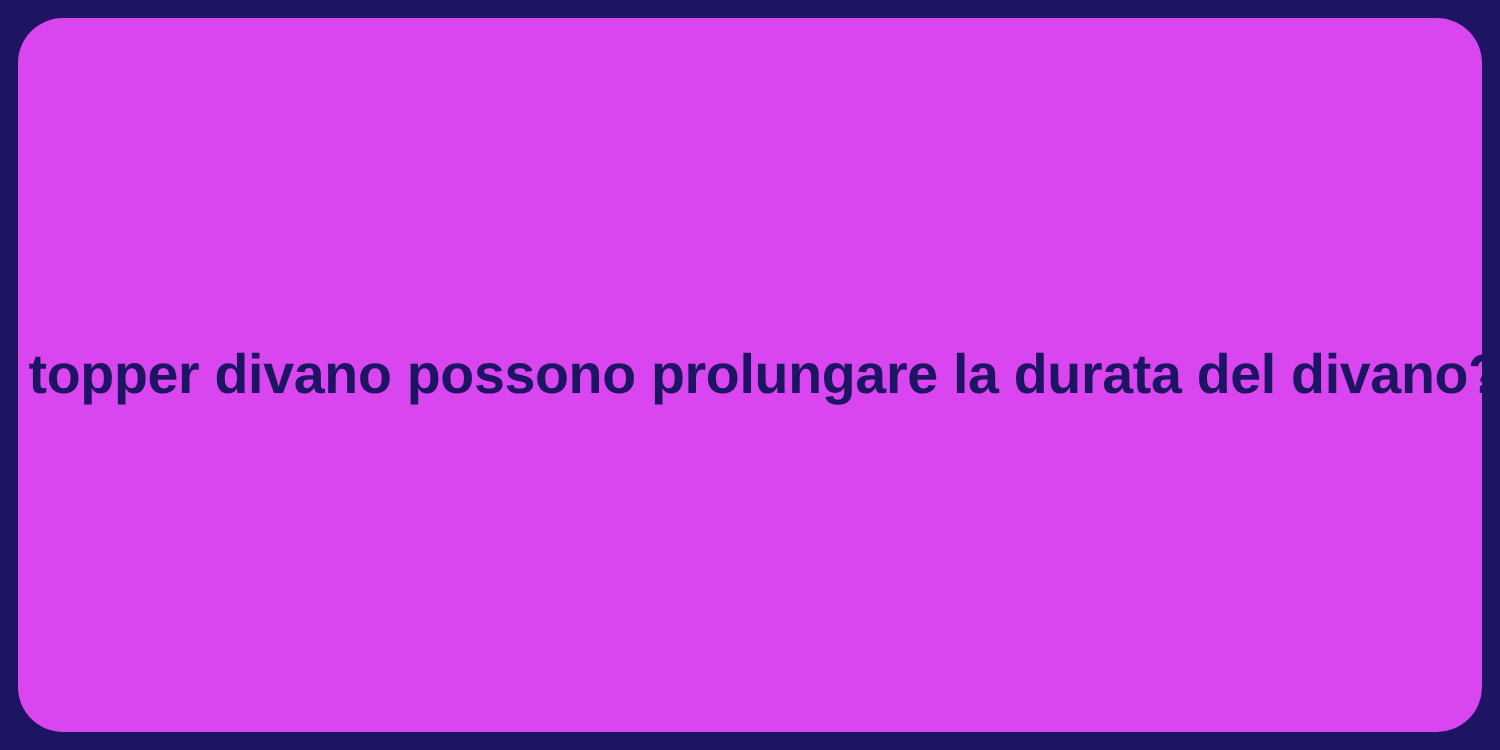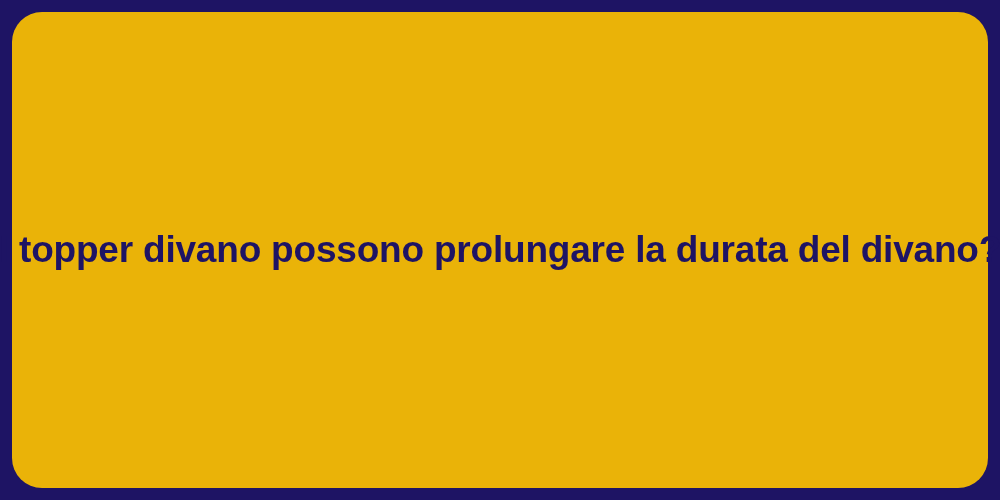"I topper divano possono prolungare" .card-panel { background: #eab308 -> #d946ef }
